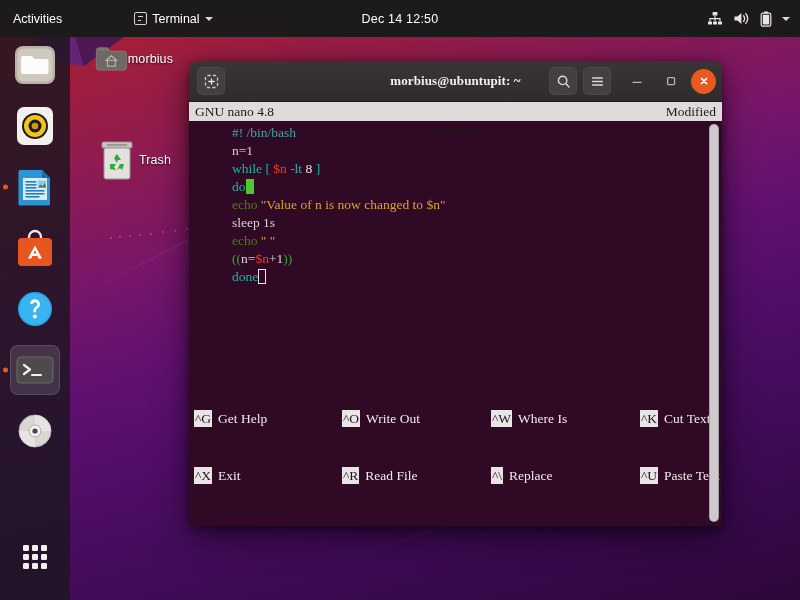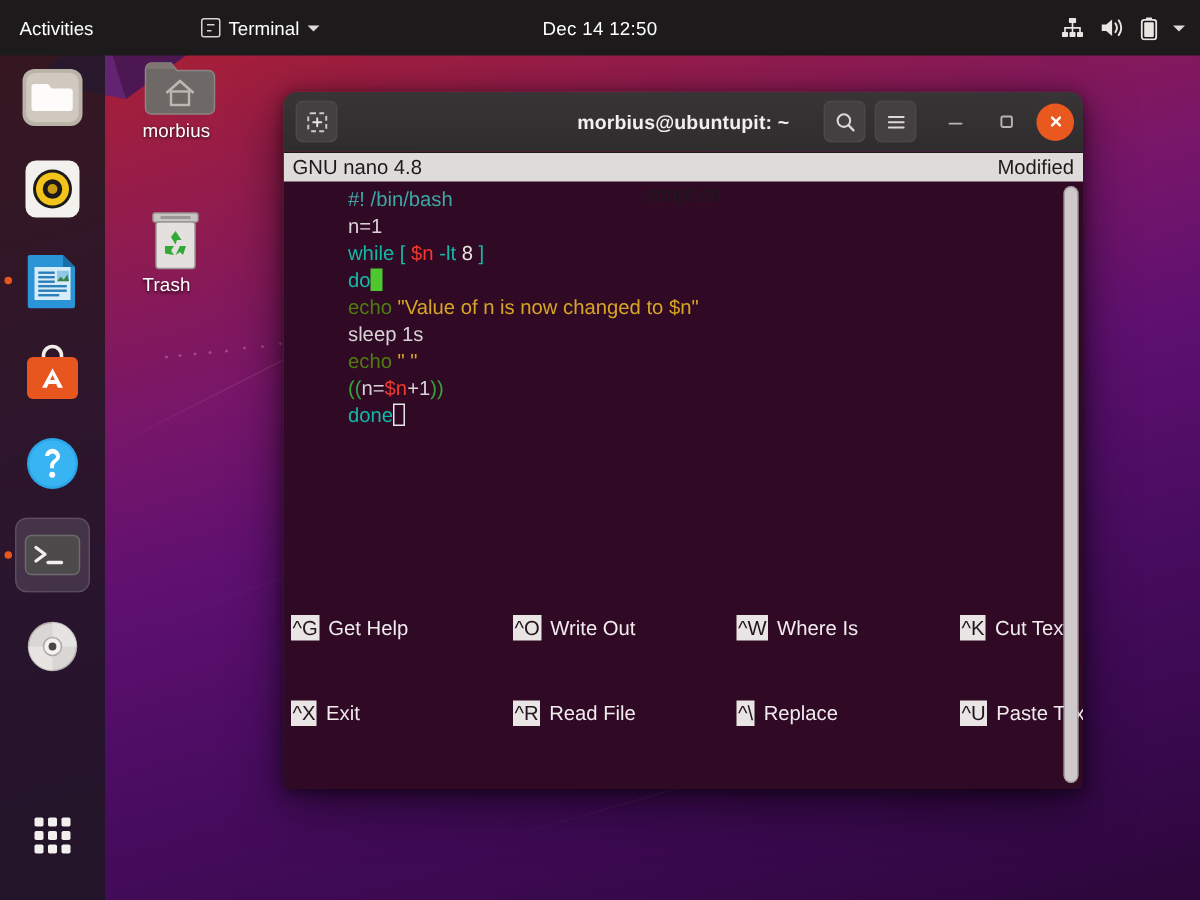"morbius" .desk-icon { align-items: none -> center; flex-direction: column -> row }
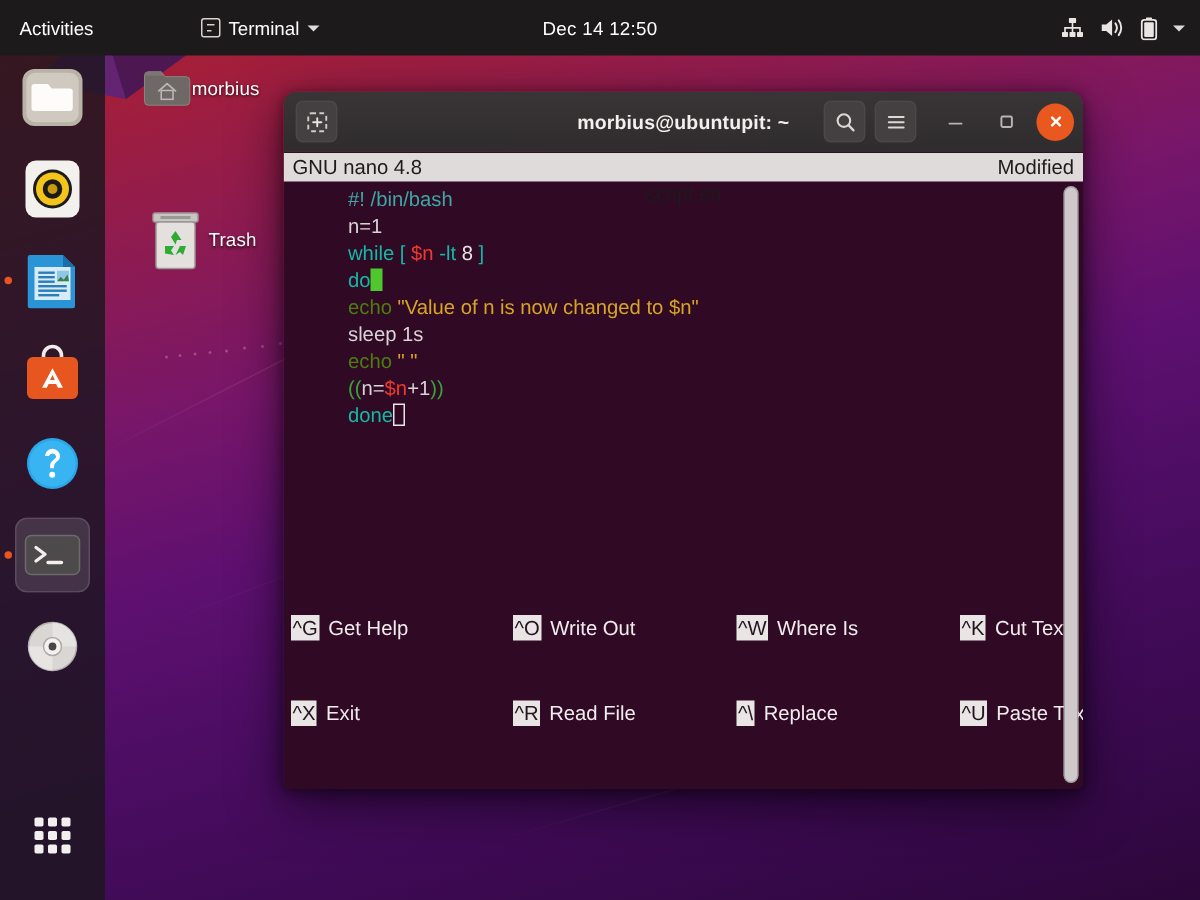"morbius@ubuntupit: ~" #titlebar { font-family: none -> Liberation Serif, serif }
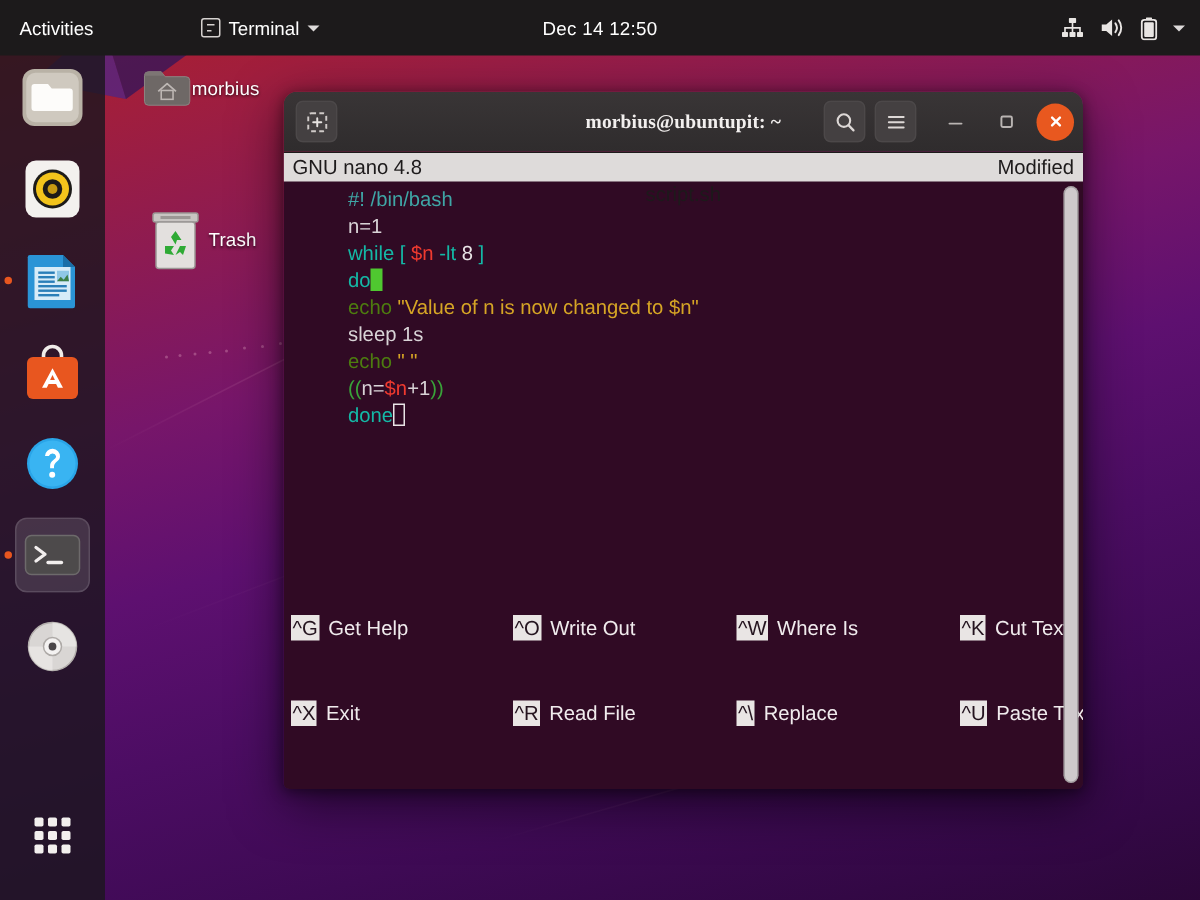"GNU nano 4.8" #nano { font-family: Liberation Sans, sans-serif -> Liberation Serif, serif }
